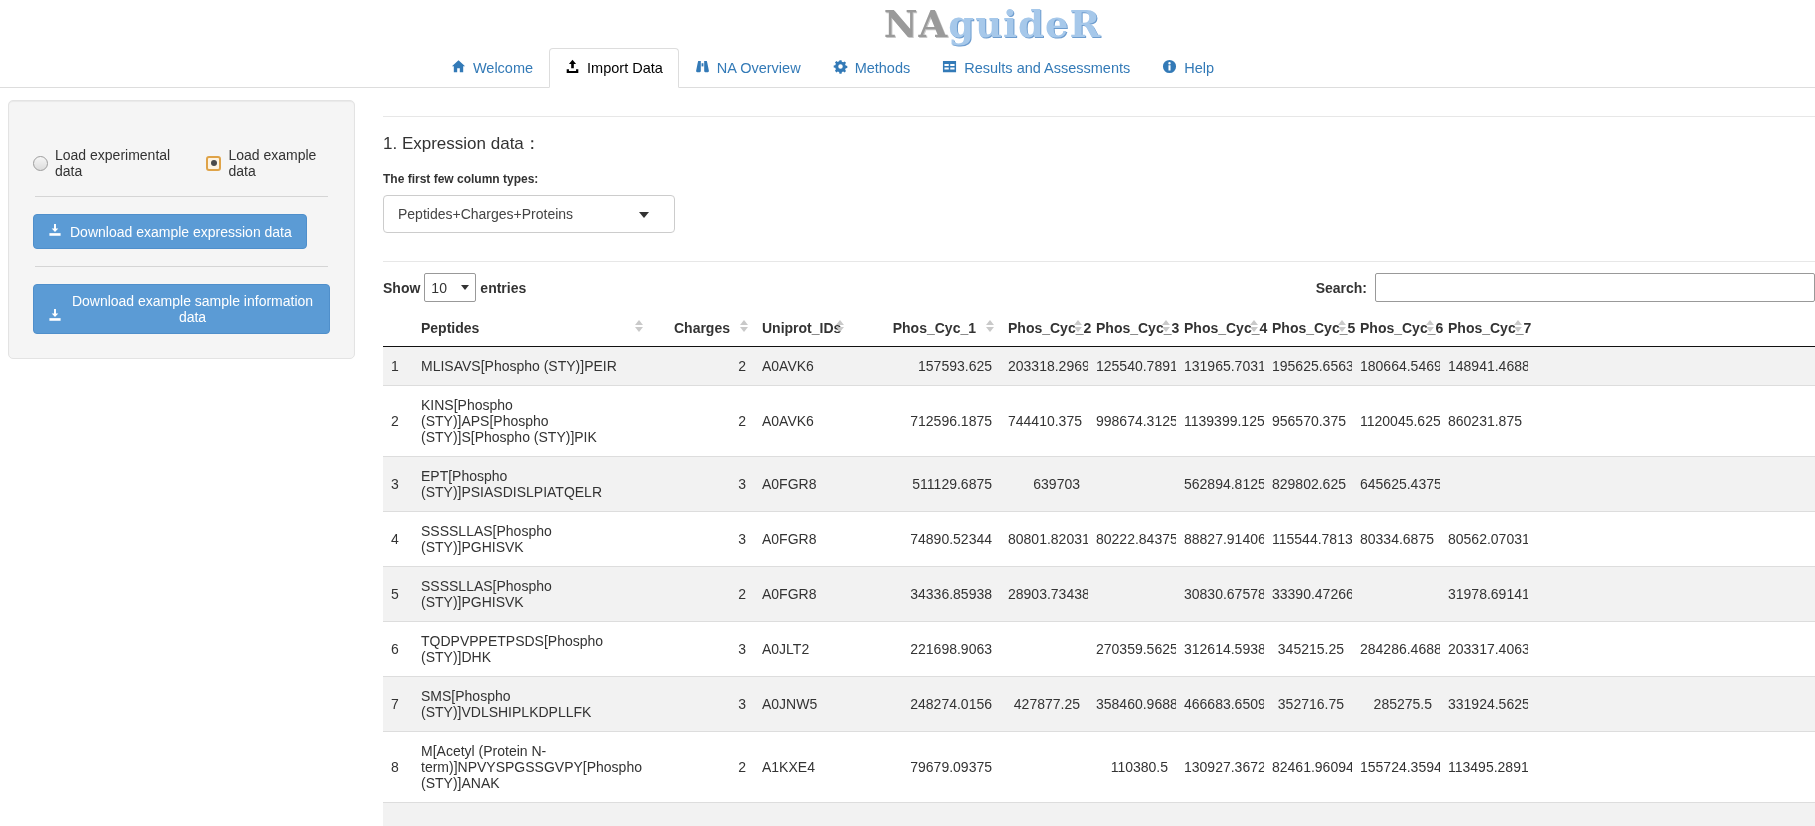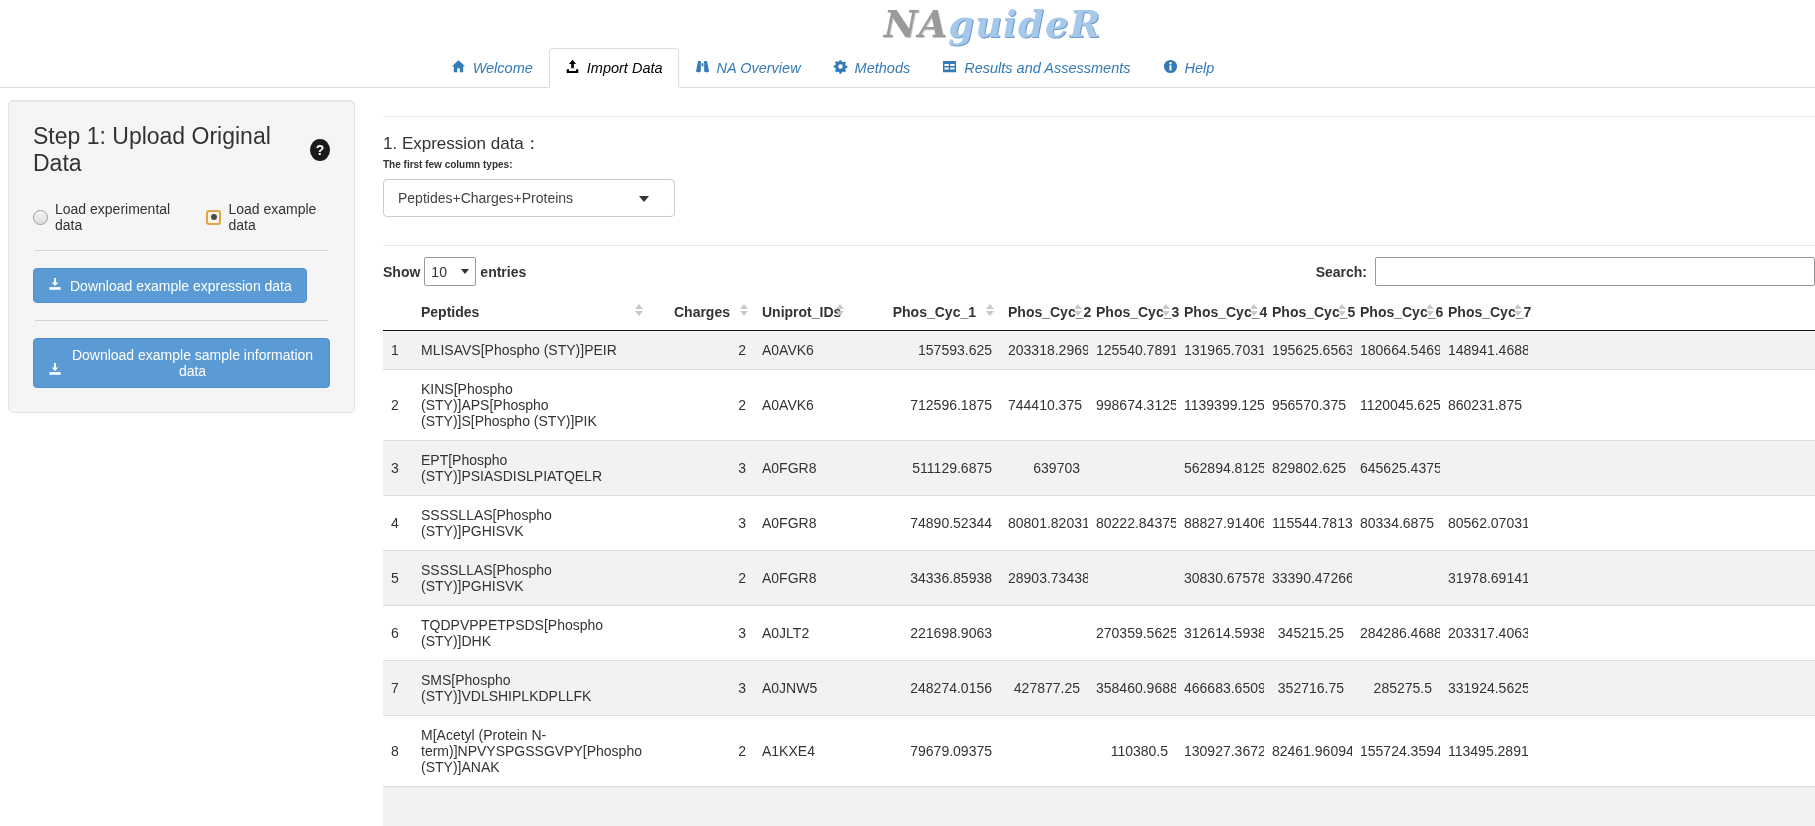"NAguideR" .logo { font-style: italic -> none }
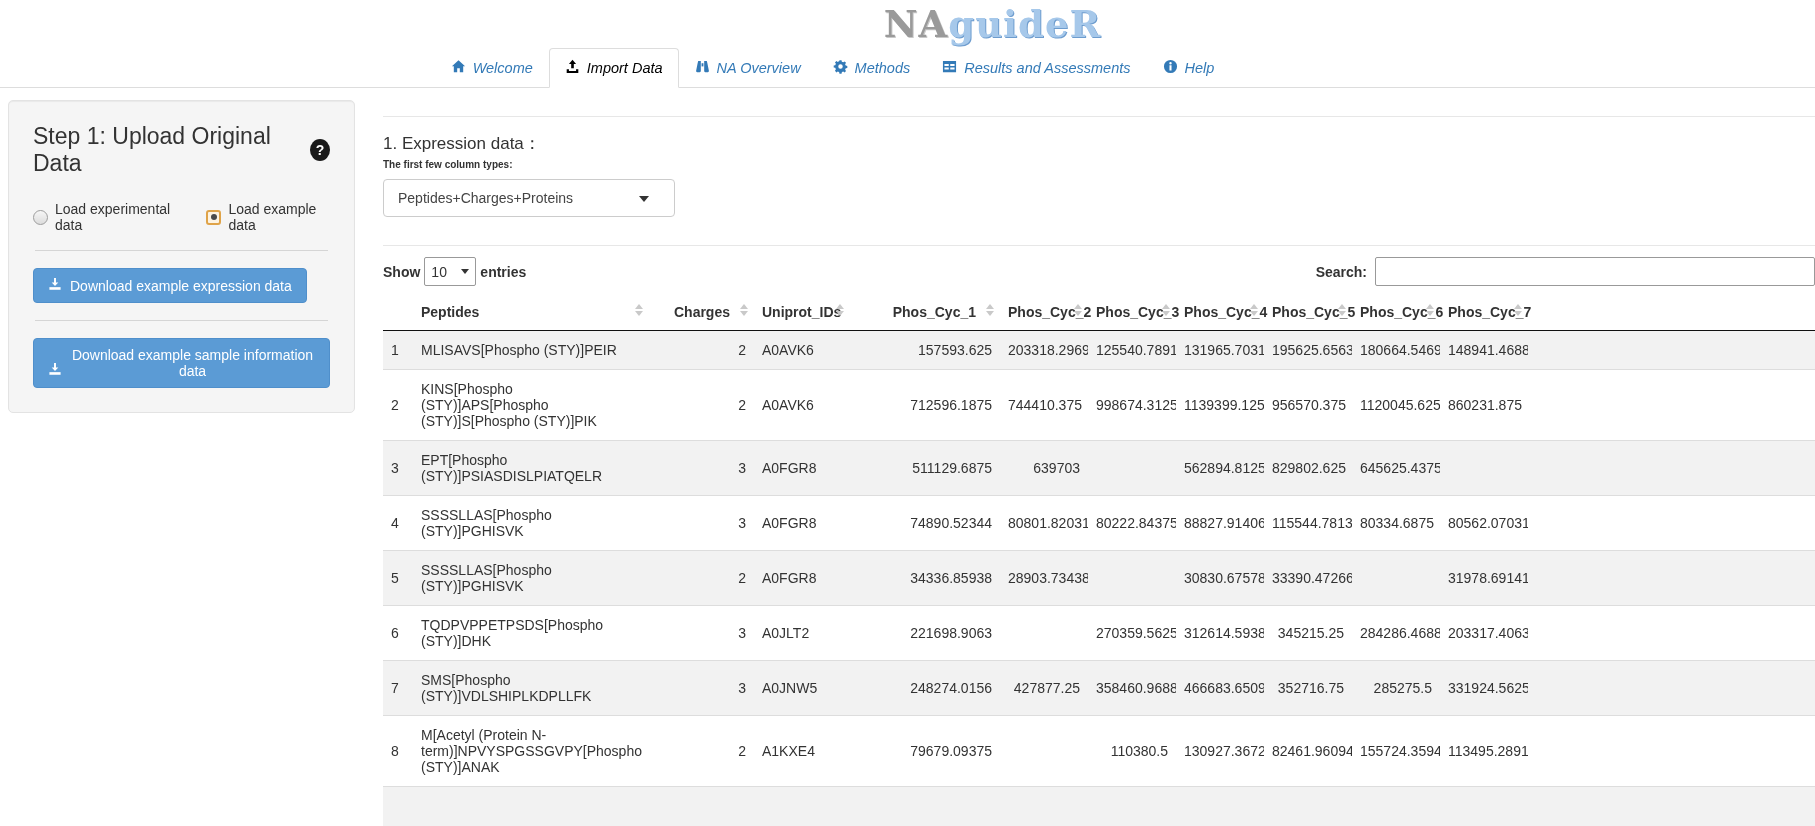"Welcome" .nav-tab { font-style: italic -> none }
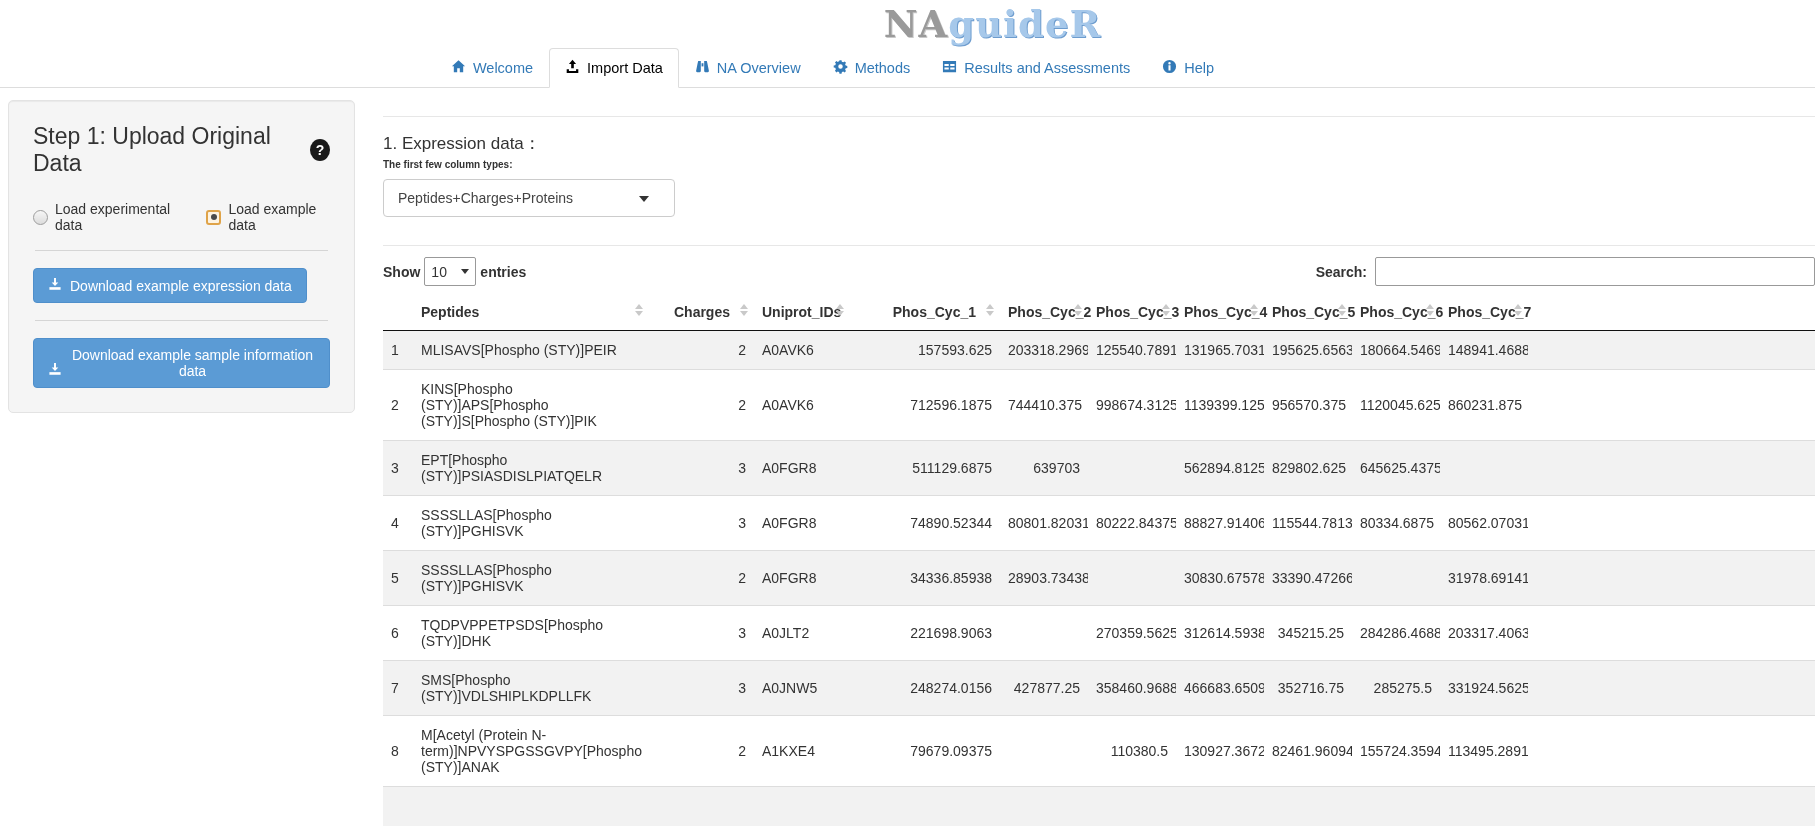"Step 1: Upload Original Data" div.side-title { html: <div> <span>Step 1: Upload Original Data</span> <span>?</span> </div> -> none }
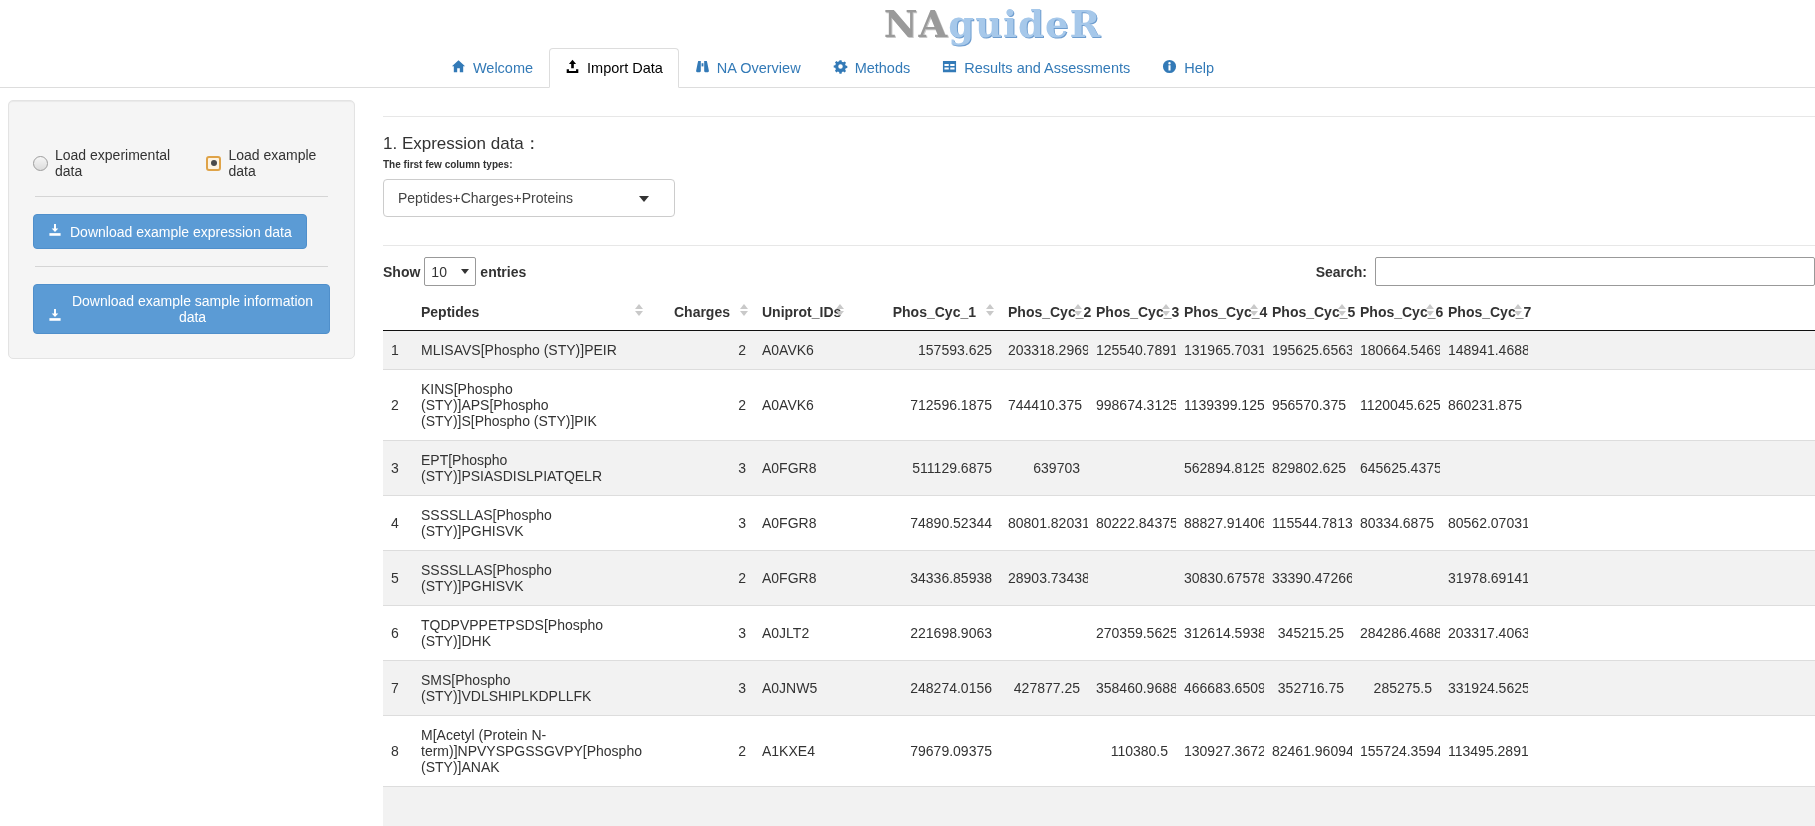"The first few column types:" .col-types-label { font-size: 10px -> 12px; margin-top: 4px -> 17px }
